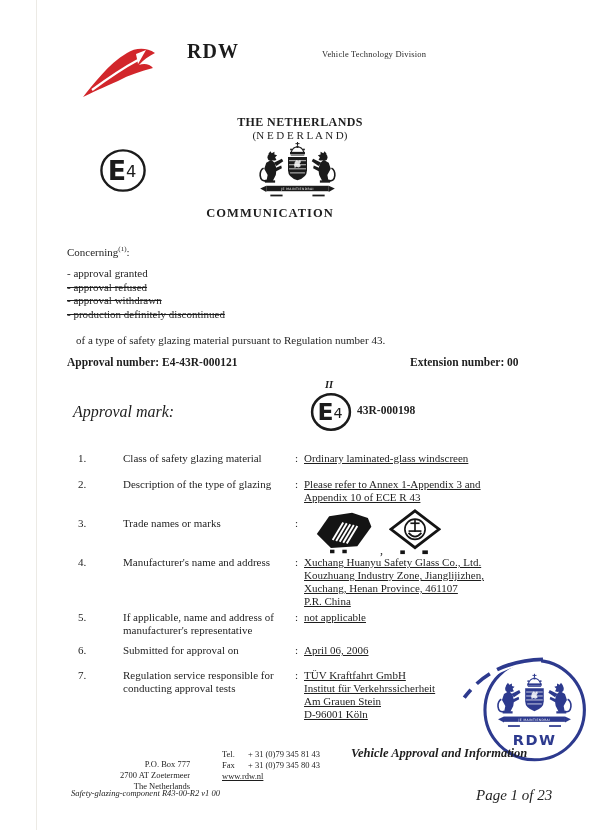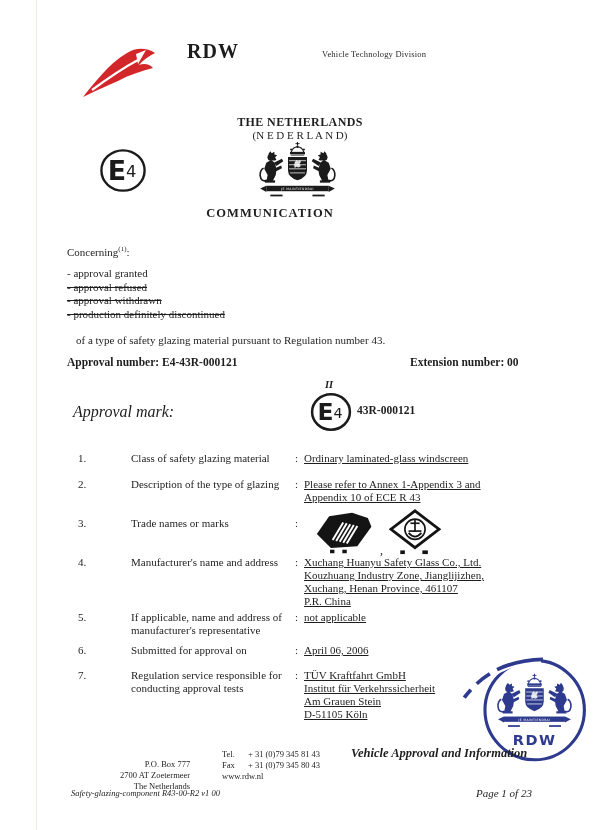"43R-000121" div.abs { text: 43R-000121 -> 43R-000198 }
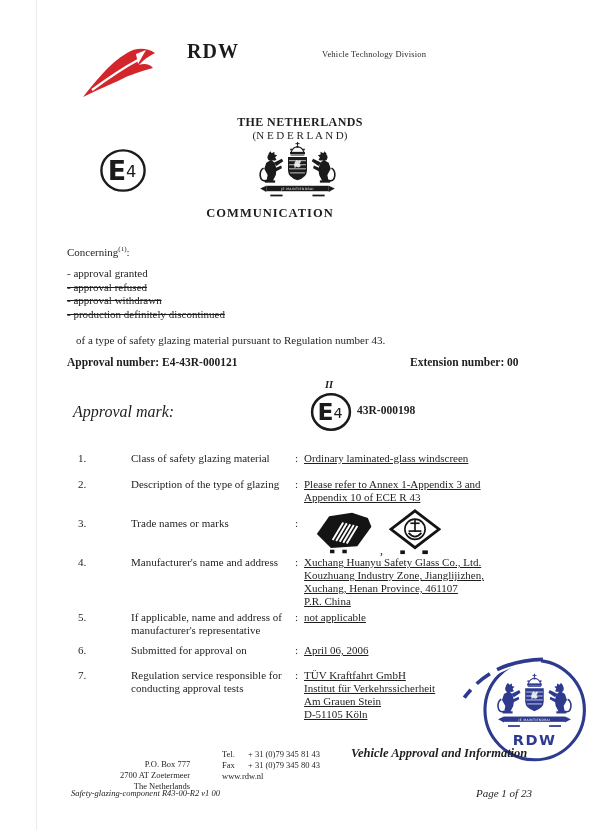"Class of safety glazing material" .item-label { left: 131px -> 123px }
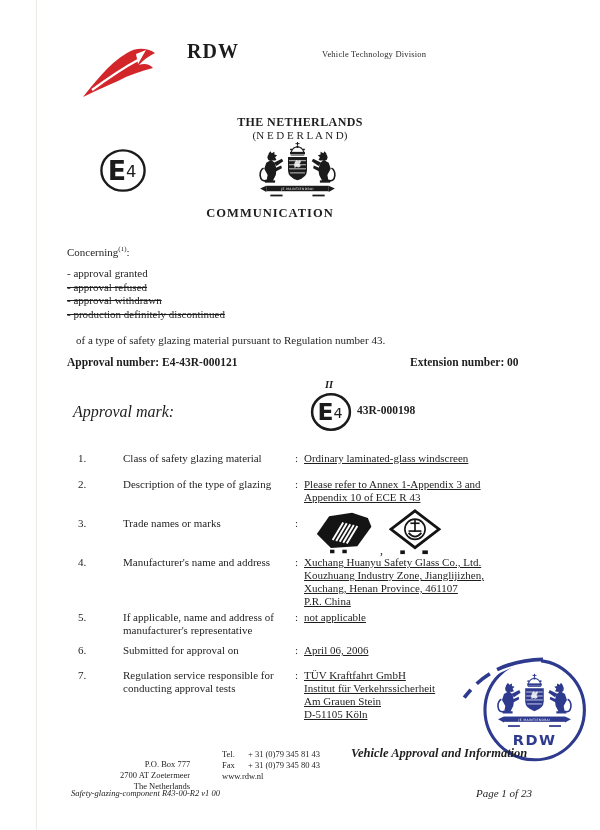"TÜV Kraftfahrt GmbH" span.item-value { text: D-51105 -> D-96001 }
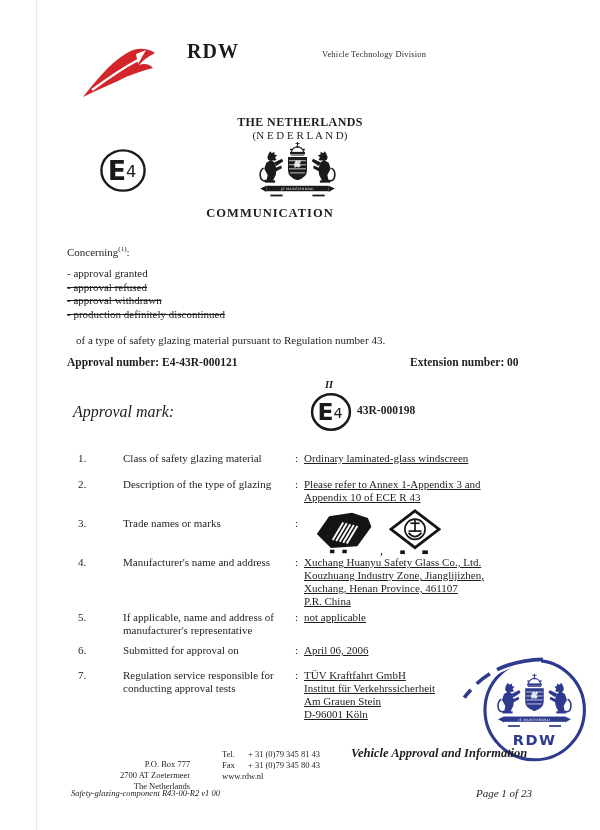"www.rdw.nl" .website { text-decoration: none -> underline }
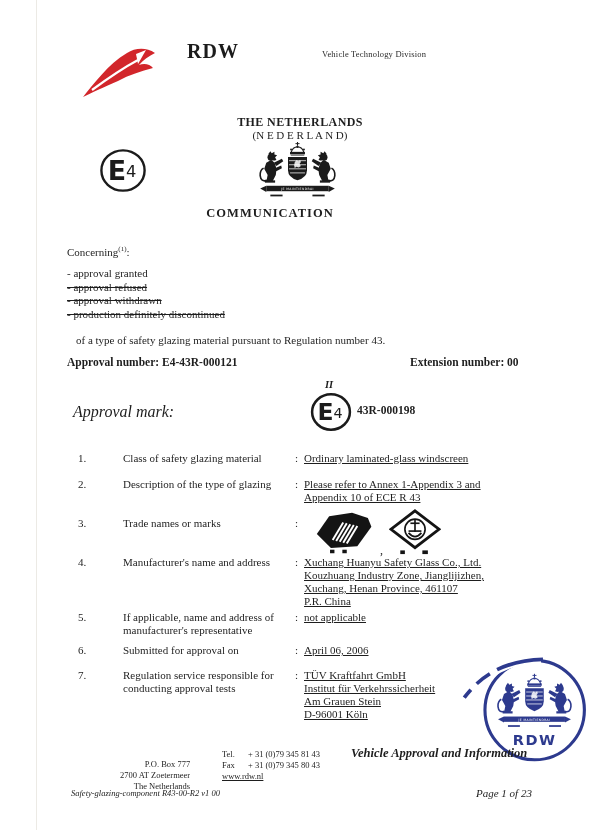"Page 1 of 23" .page-num { font-size: 11px -> 15px }
